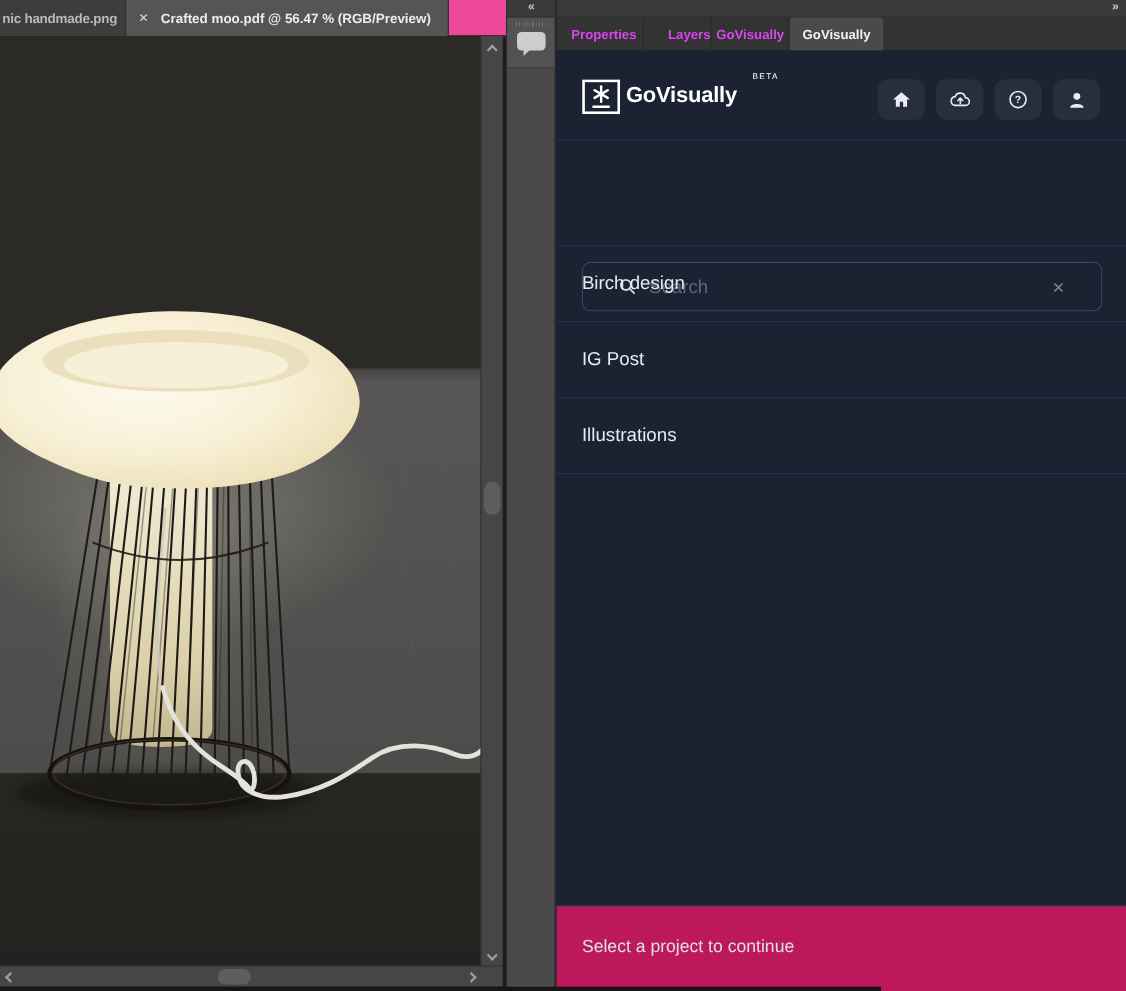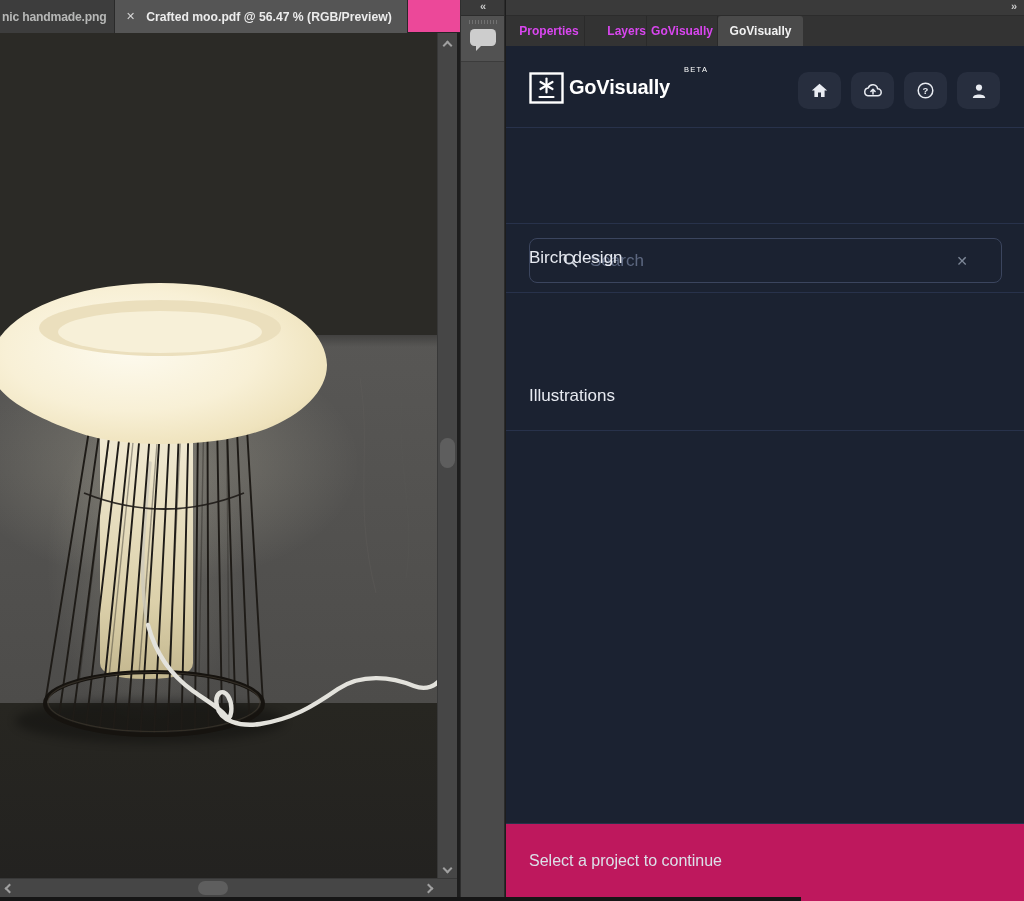"IG Post" div.proj-row { html: none -> <div> <span>IG Post</span> </div> }
